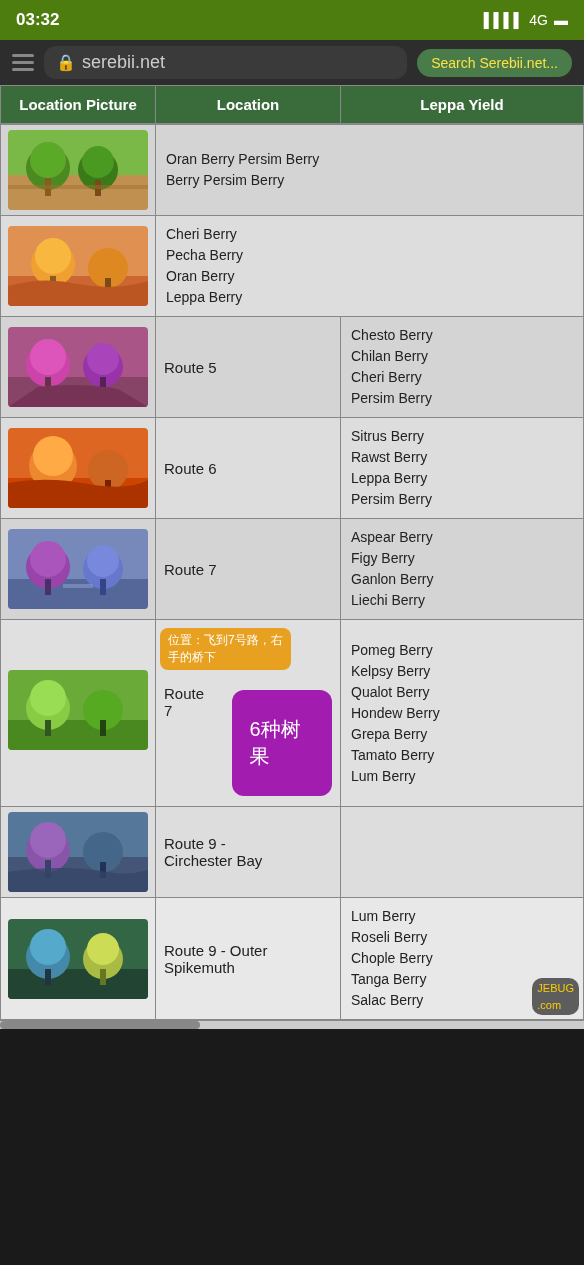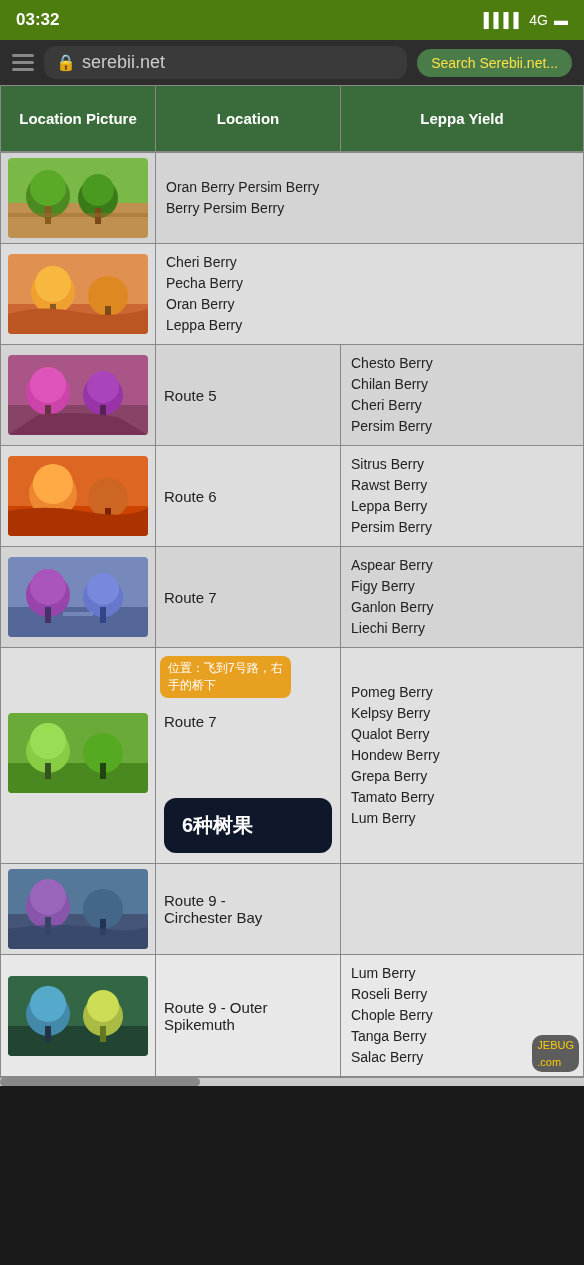"Location Picture" .th { padding: 24px 8px -> 10px 8px }
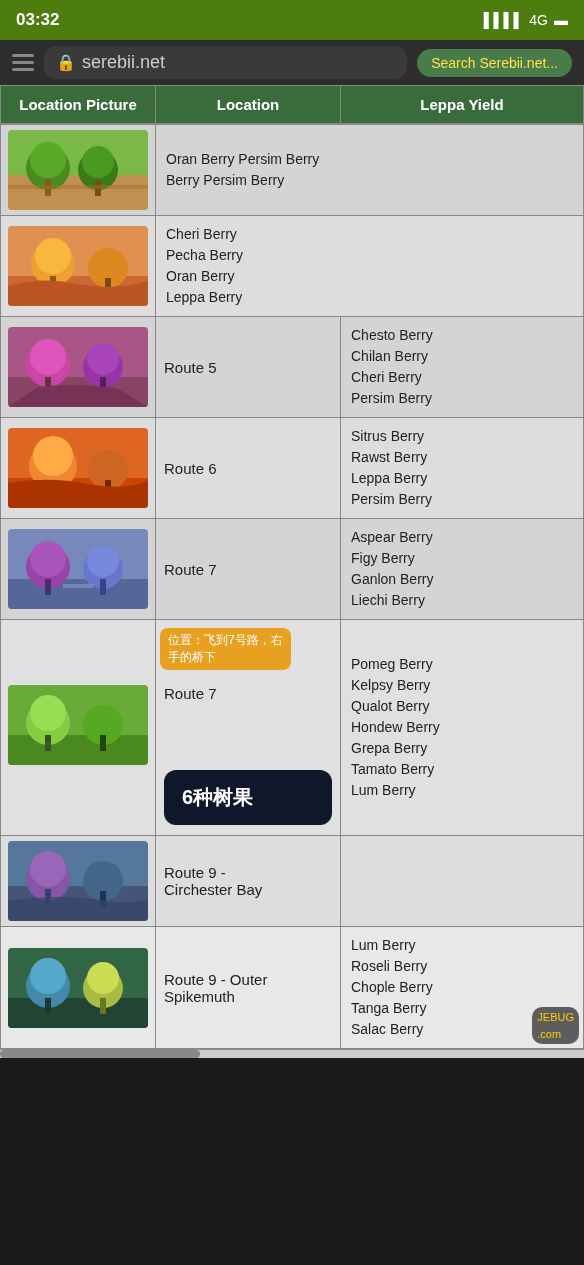"位置：飞到7号路，右" .cell-location-special { flex-direction: column -> row; gap: 8px -> 20px }
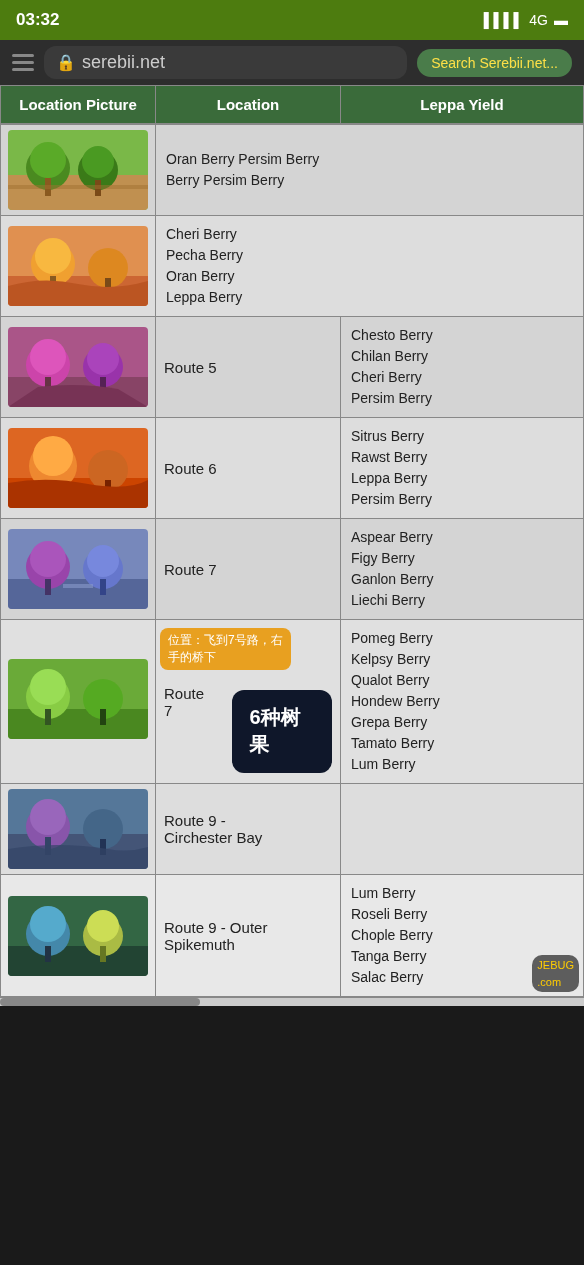"6种树果" .count-badge { background: #0f172a -> #a21caf; font-weight: bold -> normal; padding: 14px 18px -> 26px 18px }
